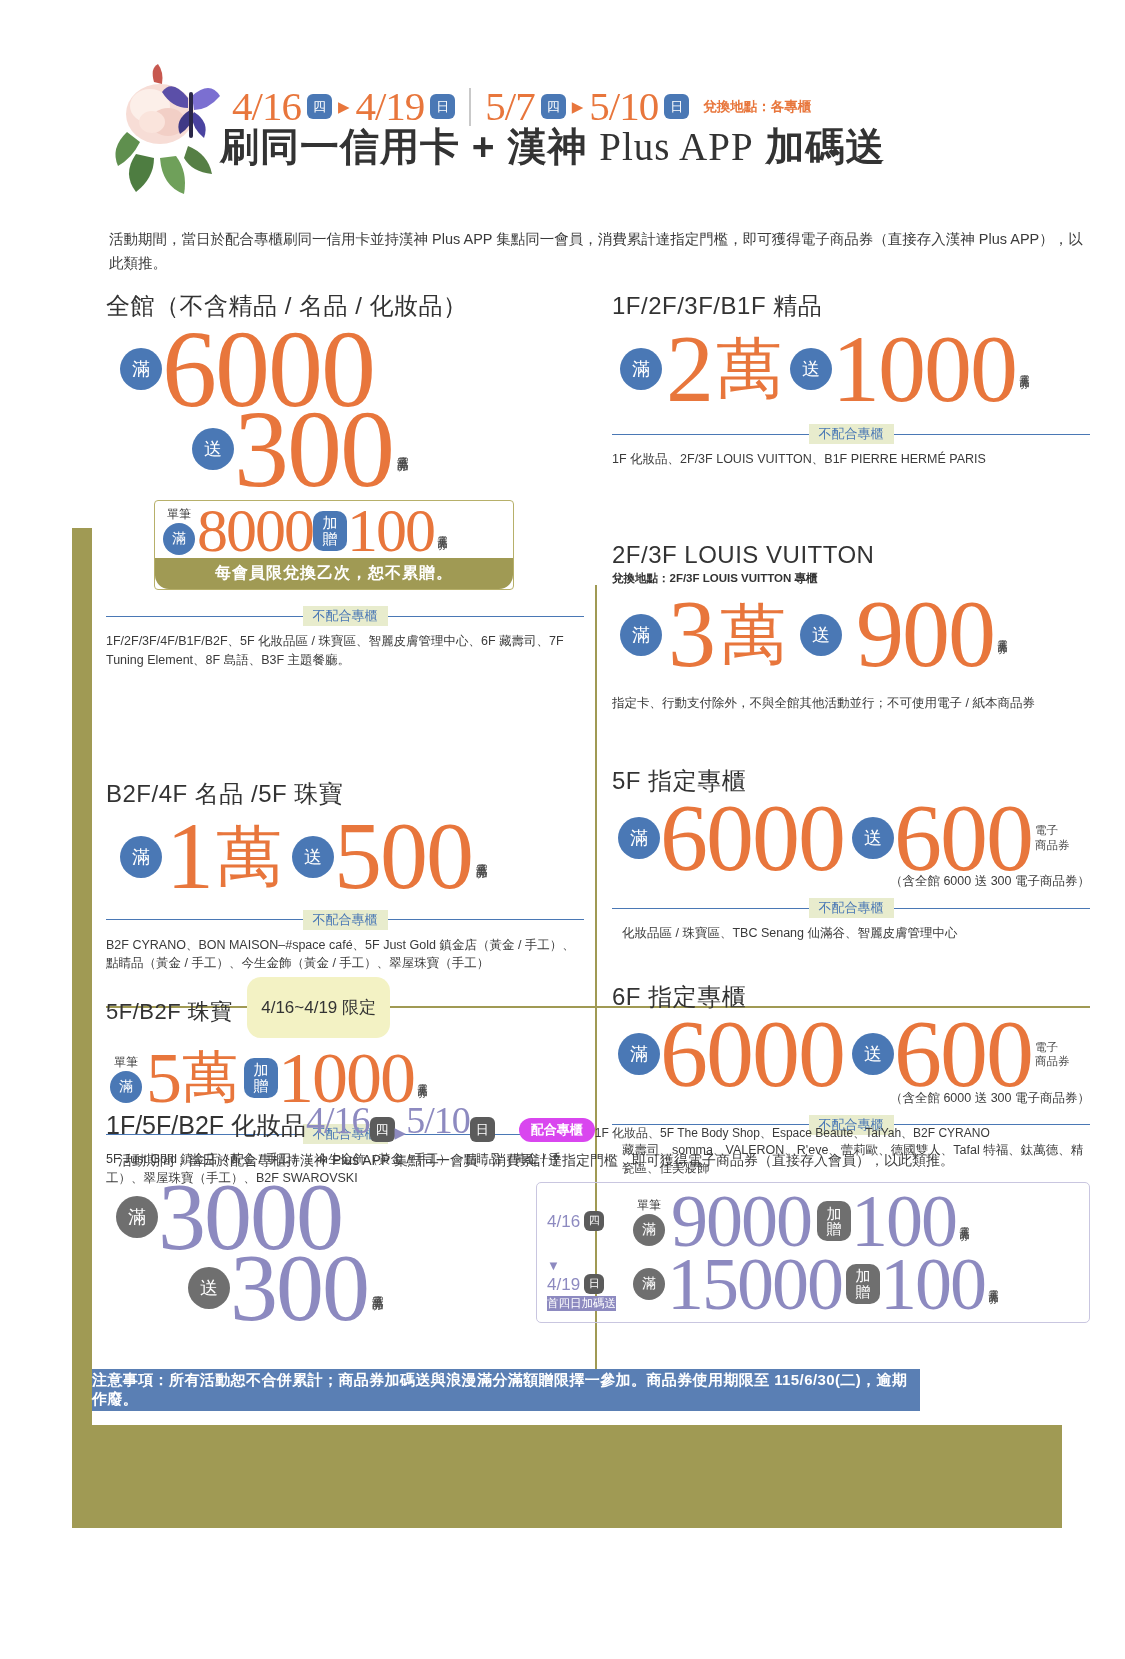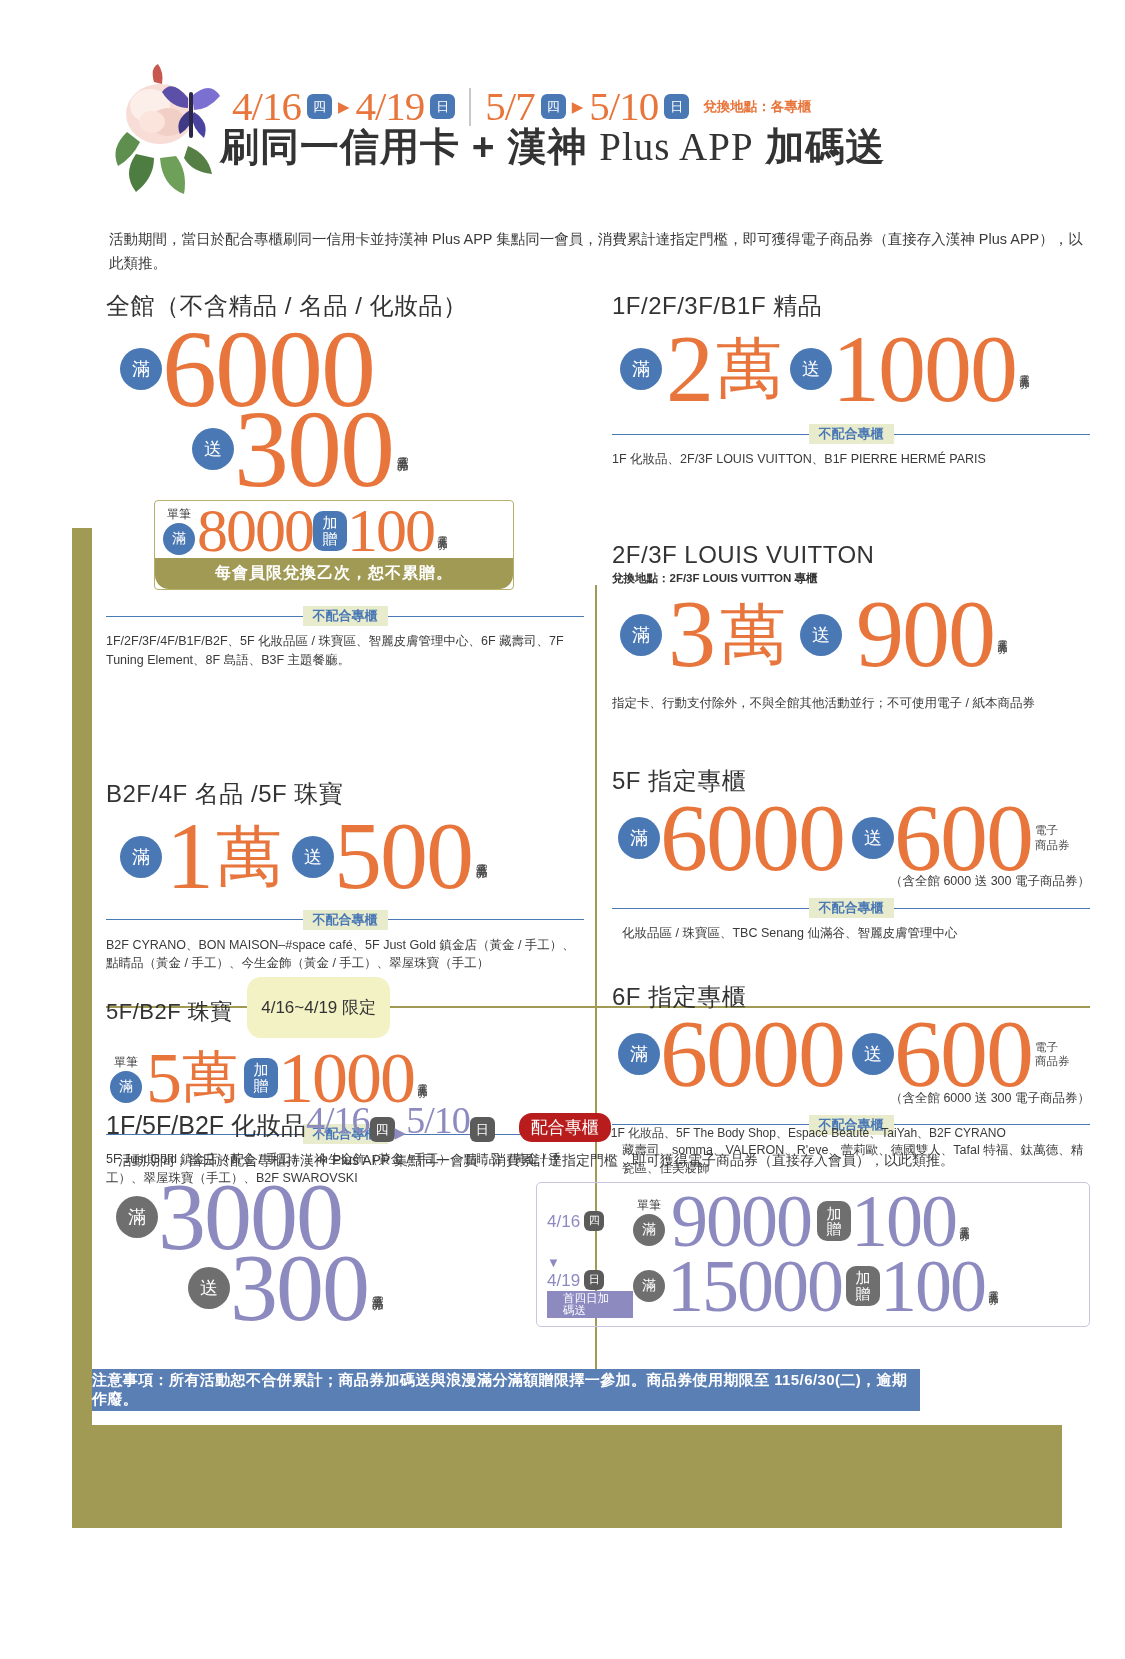"不配合專櫃" .divlabel .lb { font-weight: bold -> normal }
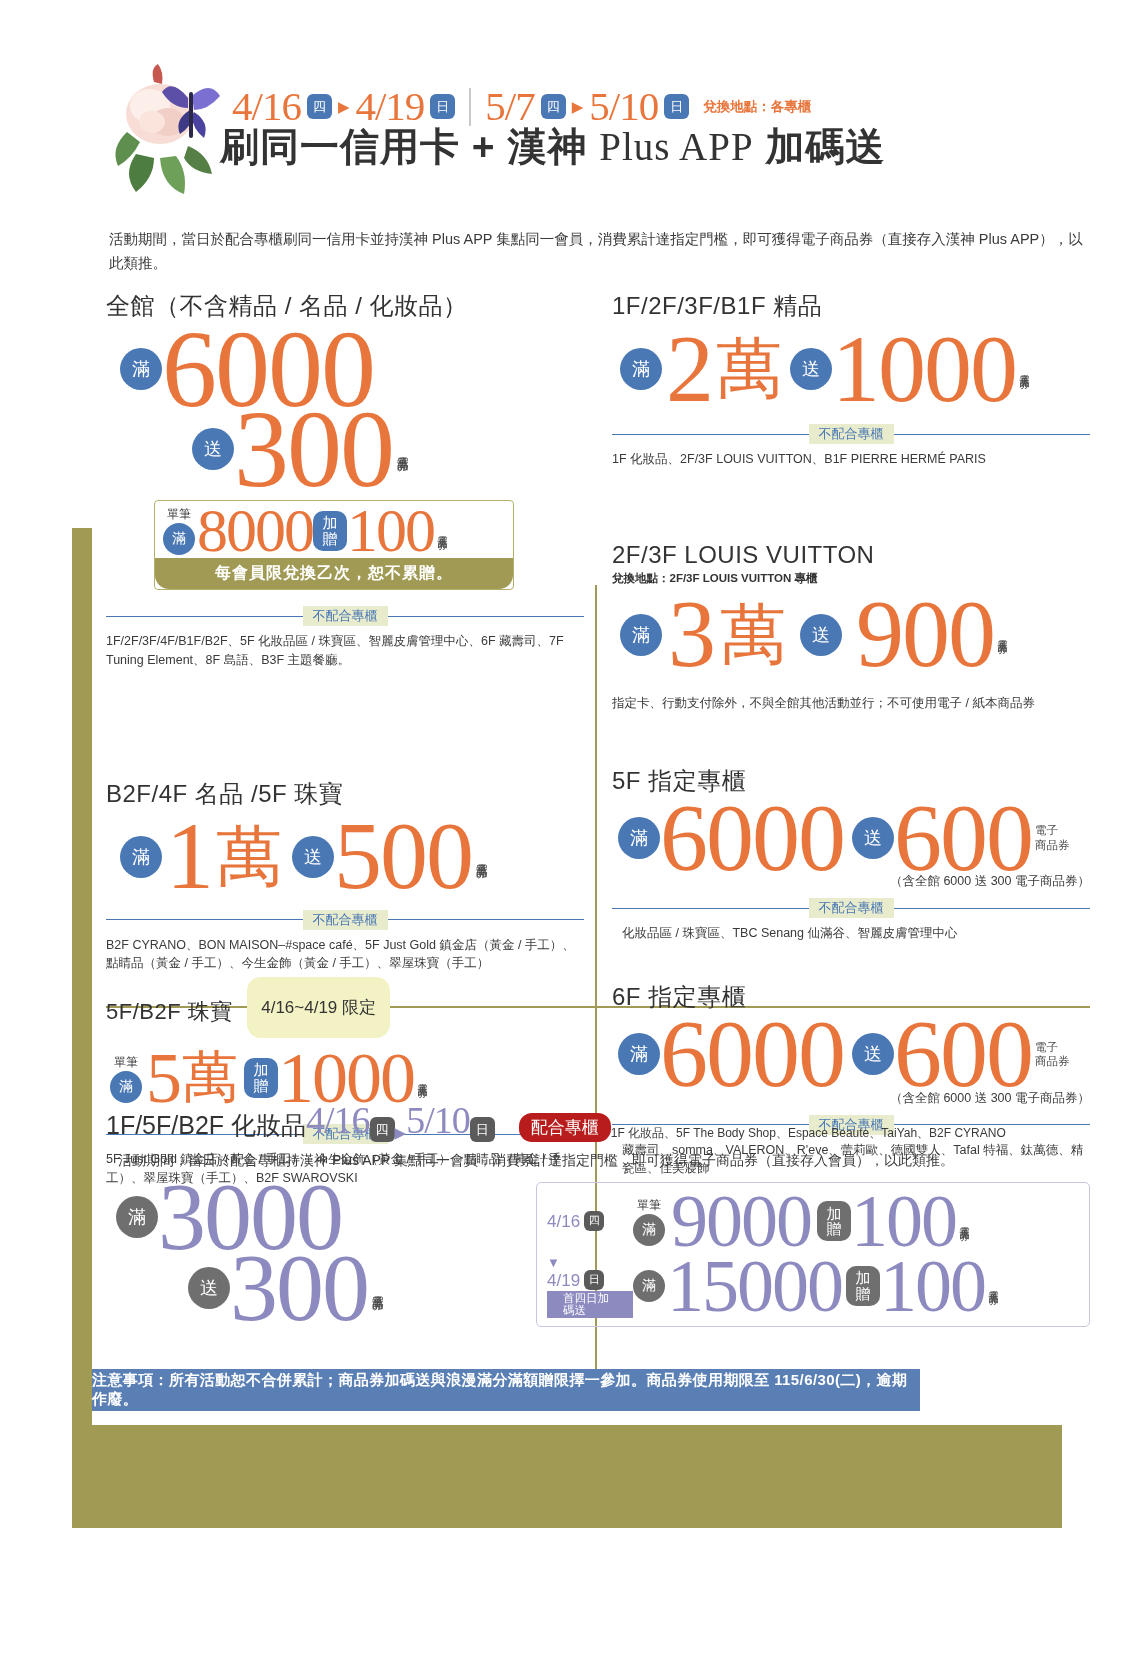"配合專櫃" .tagp { background: #b91c1c -> #d946ef; font-size: 17px -> 13px; font-weight: normal -> bold }
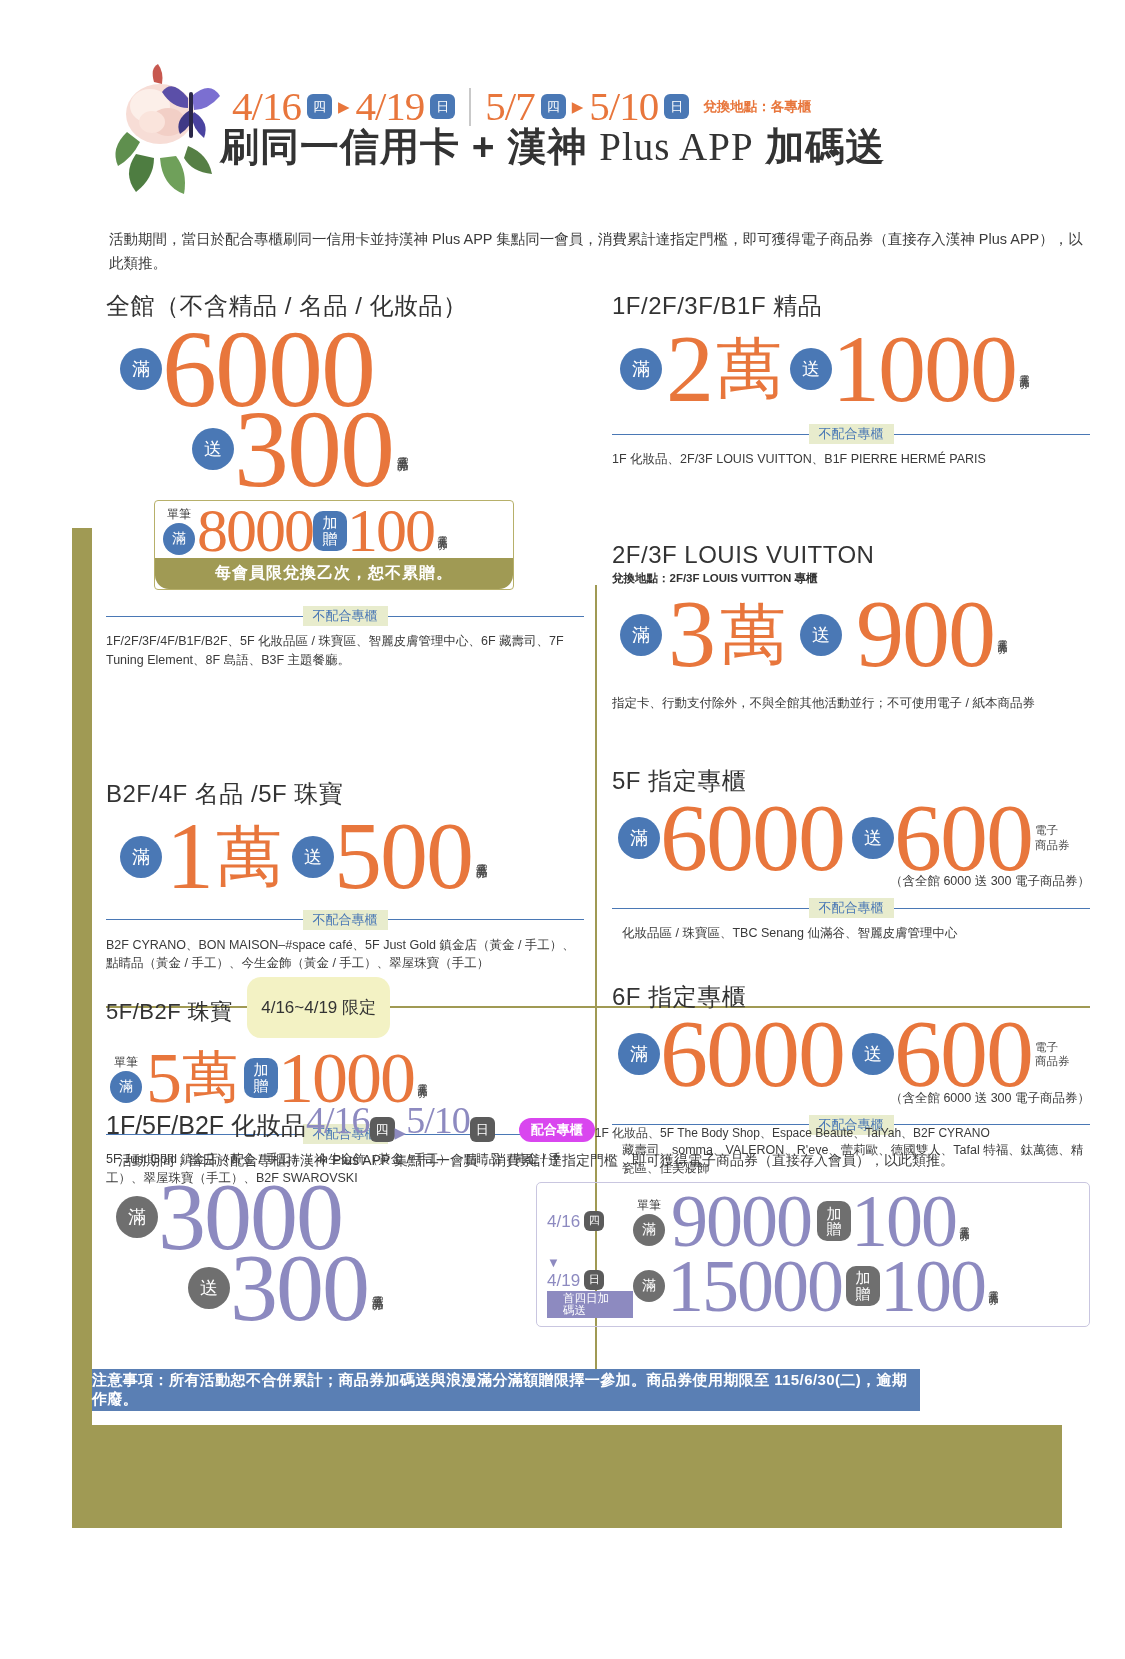"首四日加碼送" .firstfour { padding: 1px 16px -> 1px 0 }
